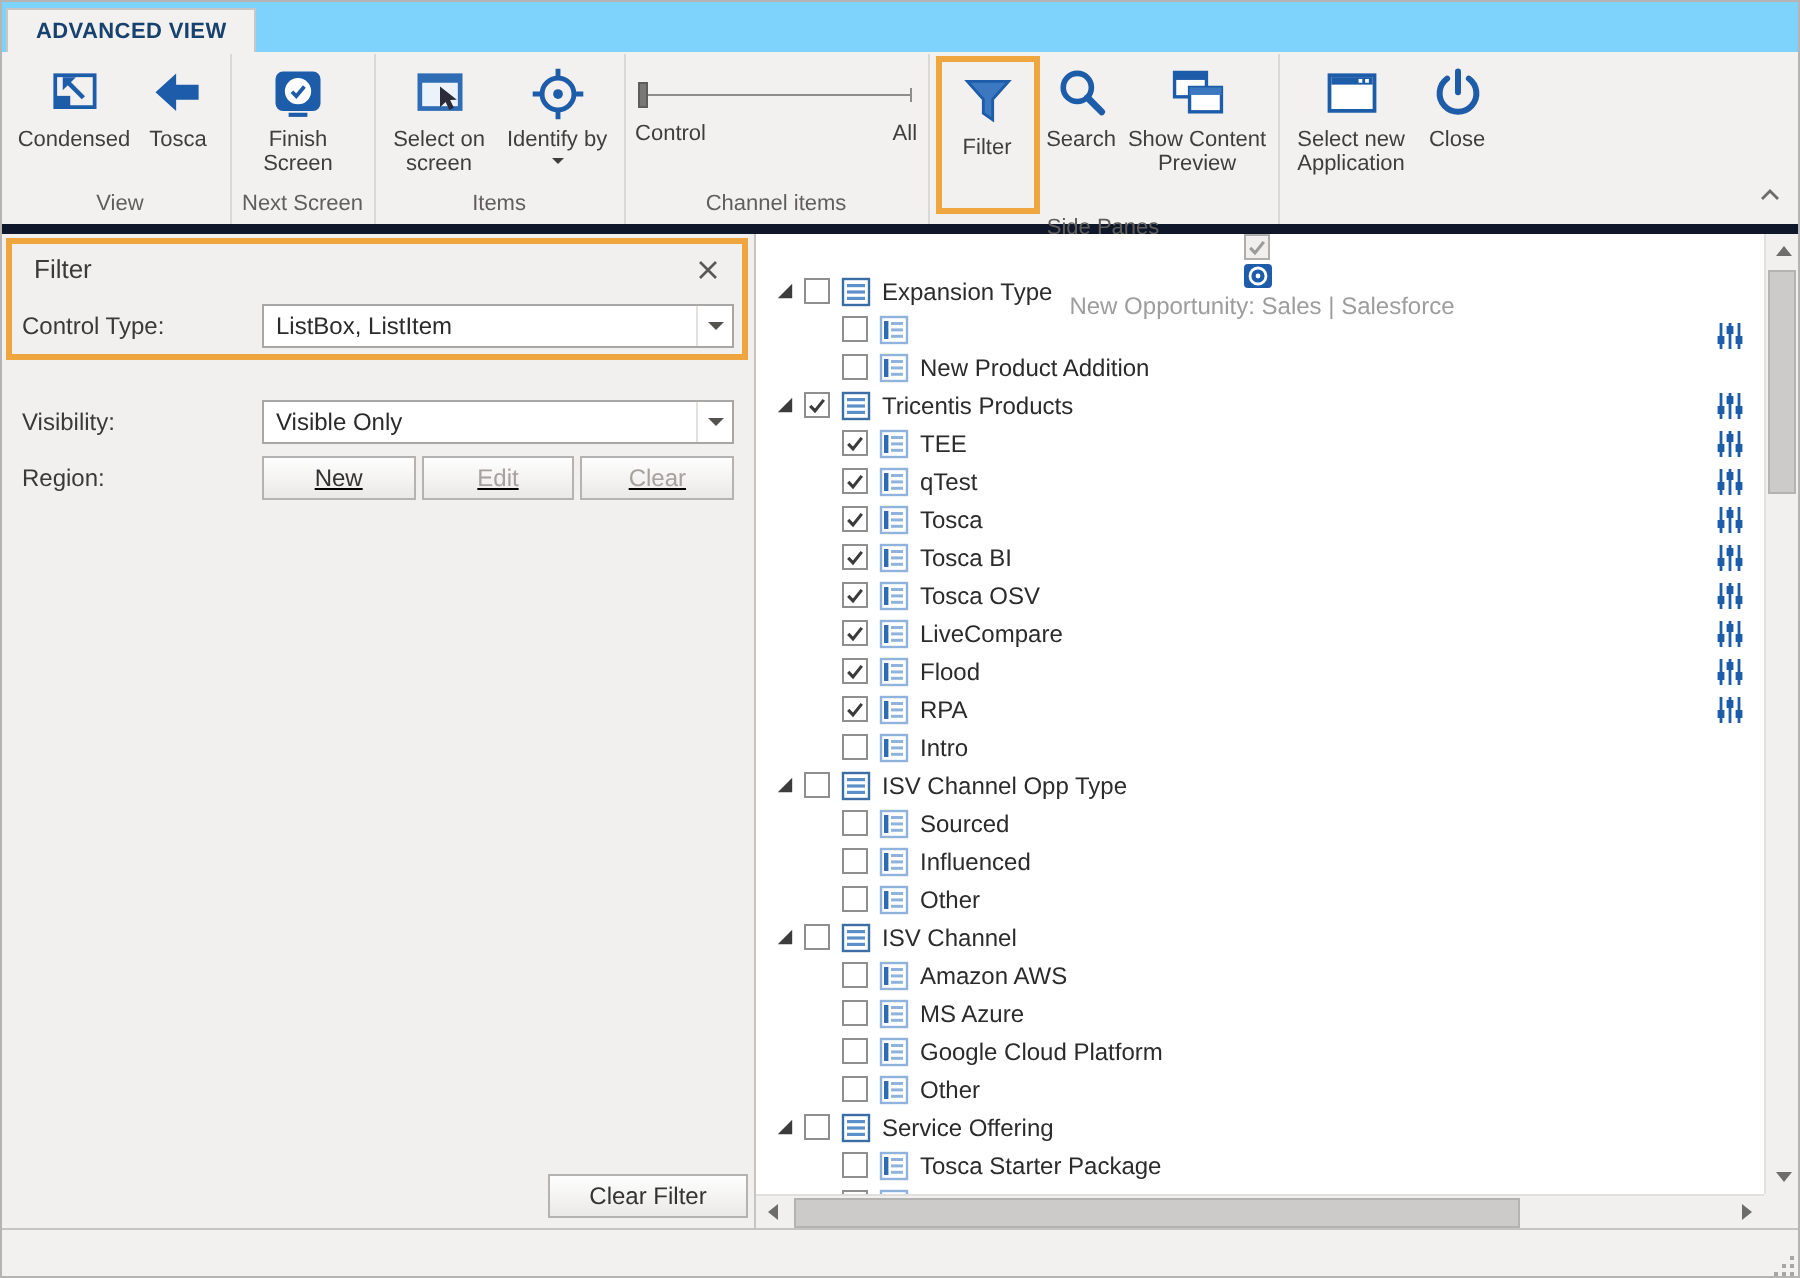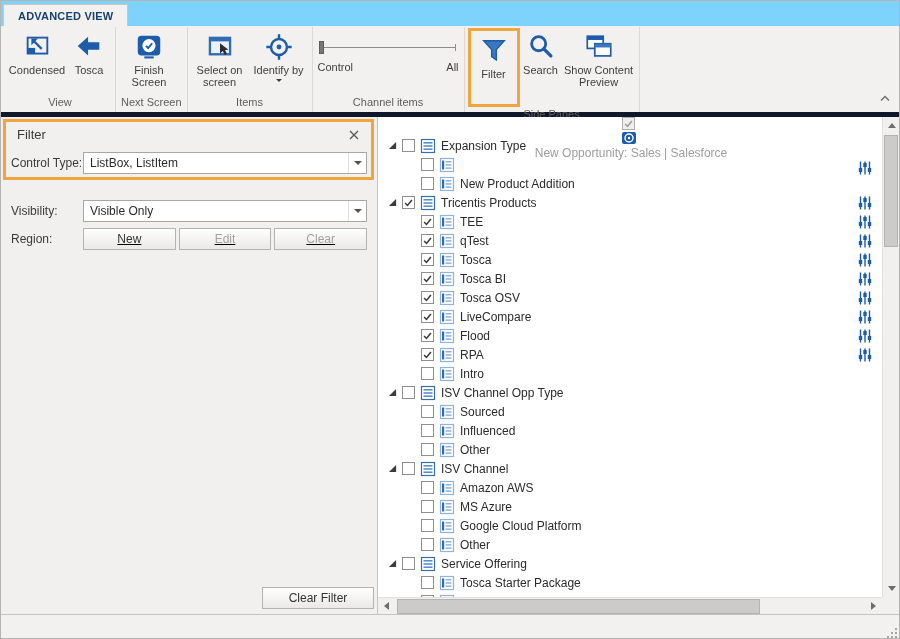"Select new Application" div.rgroup-buttons { html: none -> <div> <div> <span> <svg> <rect></rect> <rect></rect> <rect></rect> <rect></rect> </svg> </span> <span>Select new Application</span> </div> <div> <span> <svg> <path></path> <path></path> </svg> </span> <span>Close</span> </div> </div> }
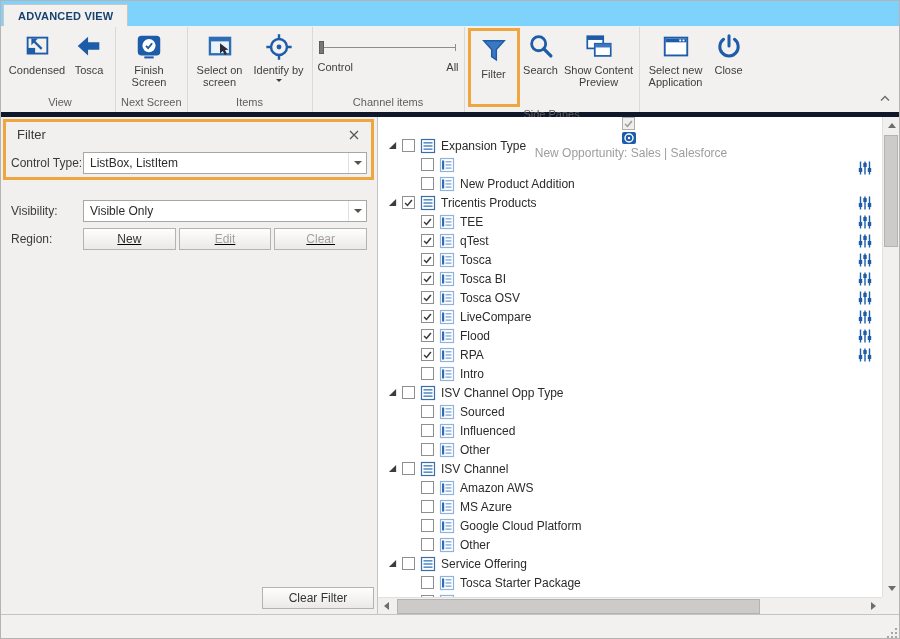"Control Type:" .fp-row { gap: none -> 48px }
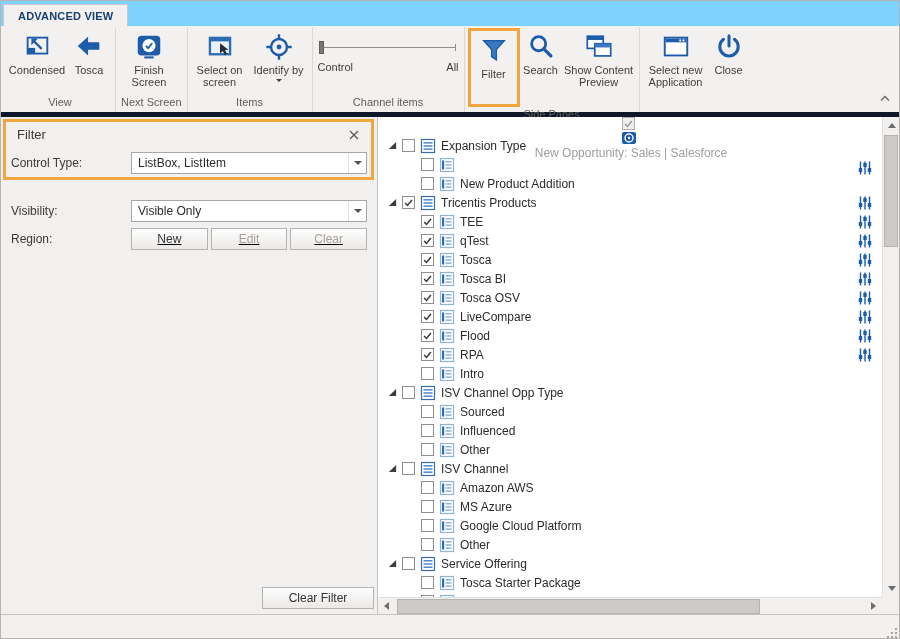"Clear Filter" .clear-filter { width: 112px -> 100px }
